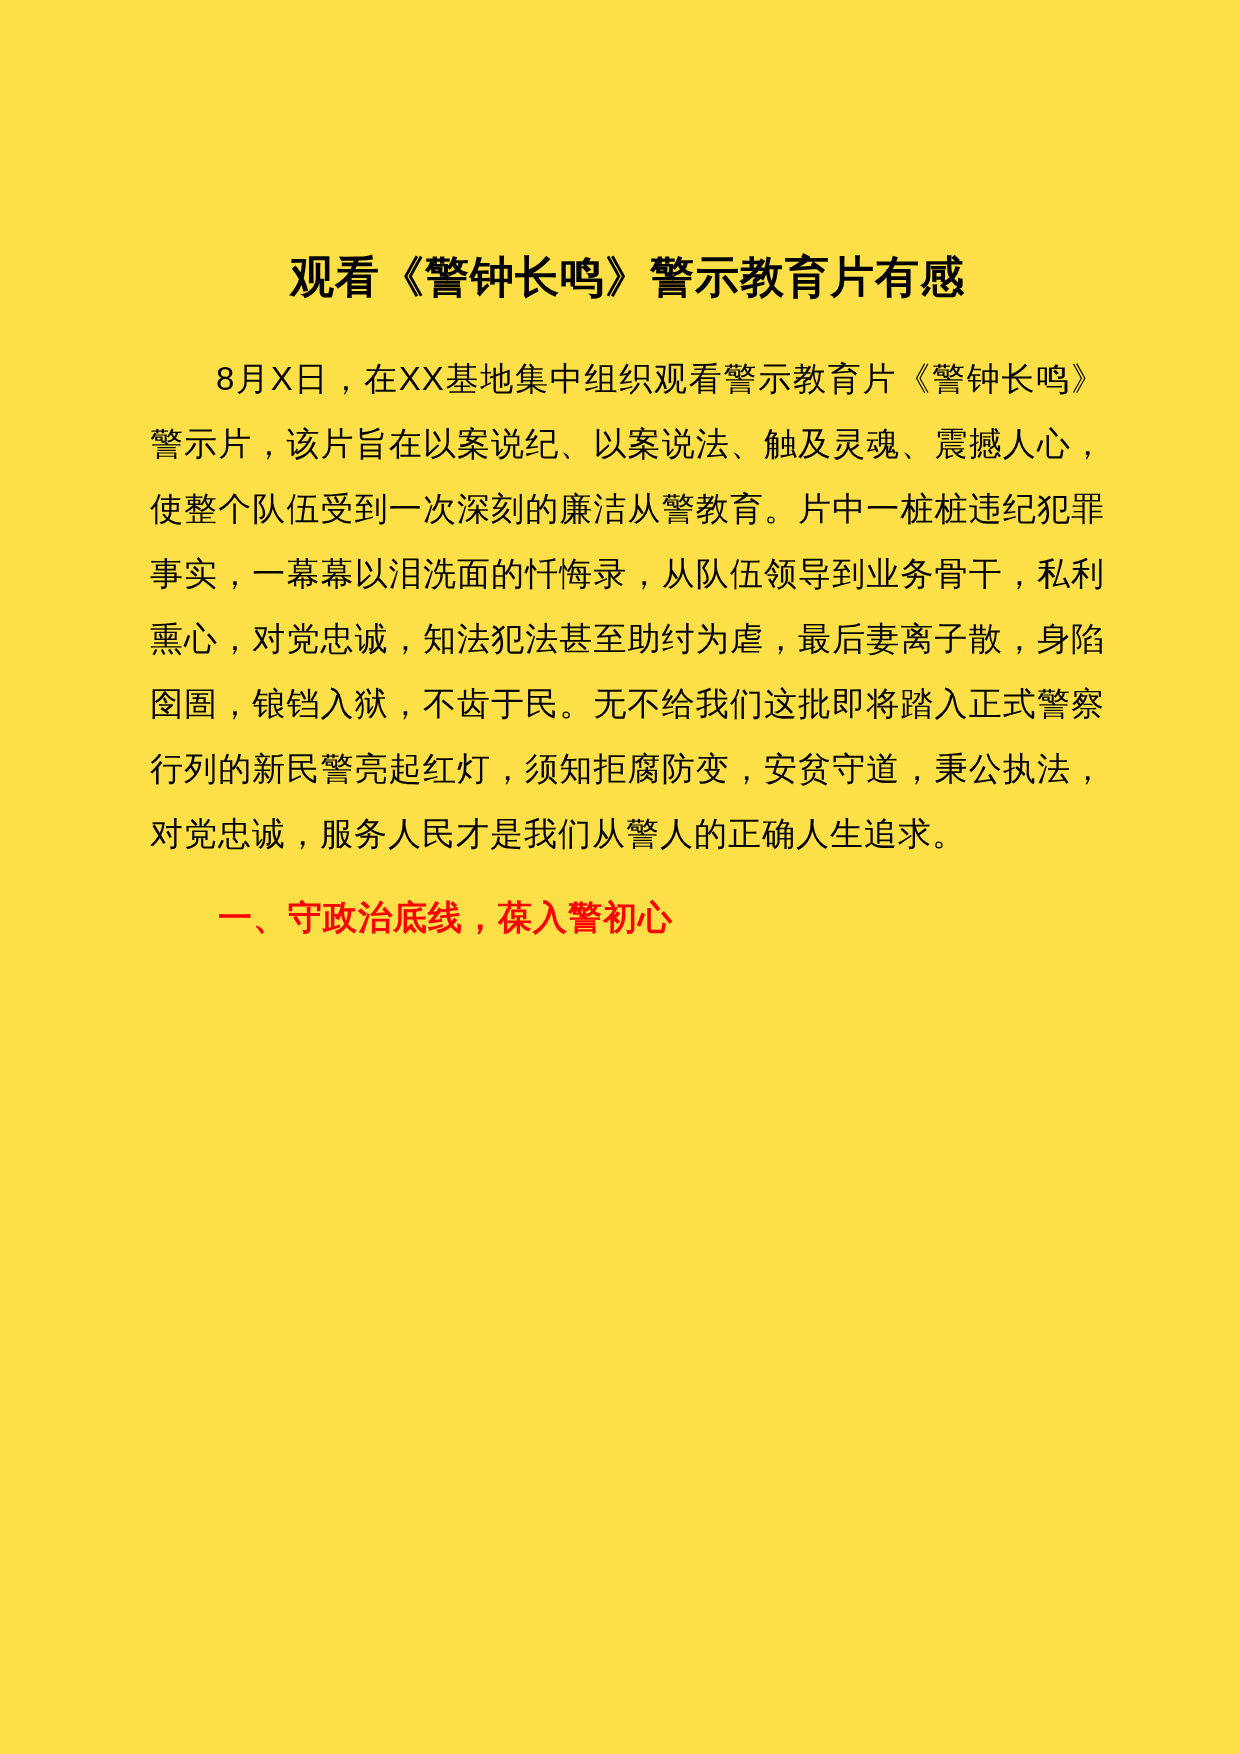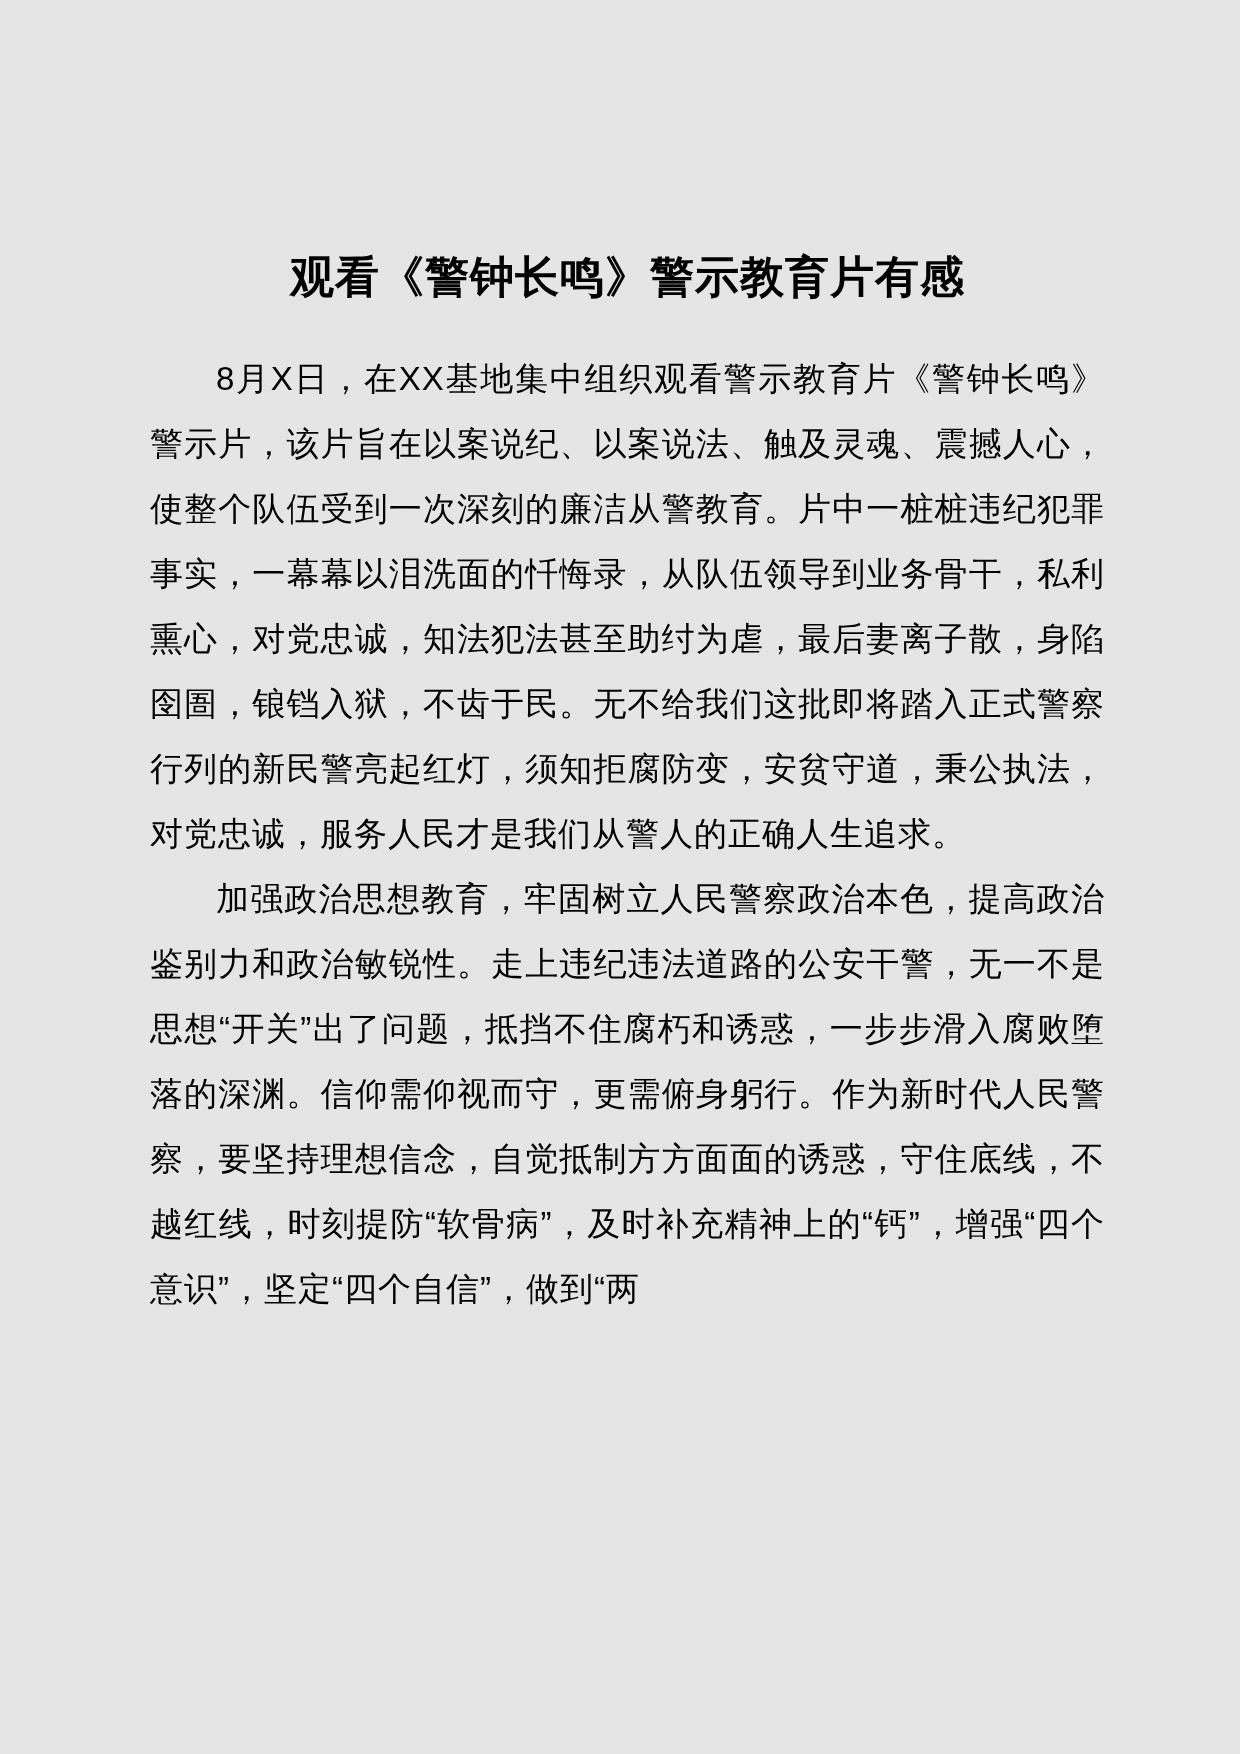"观看《警钟长鸣》警示教育片有感" .page { background: #e5e5e5 -> #fde047 }
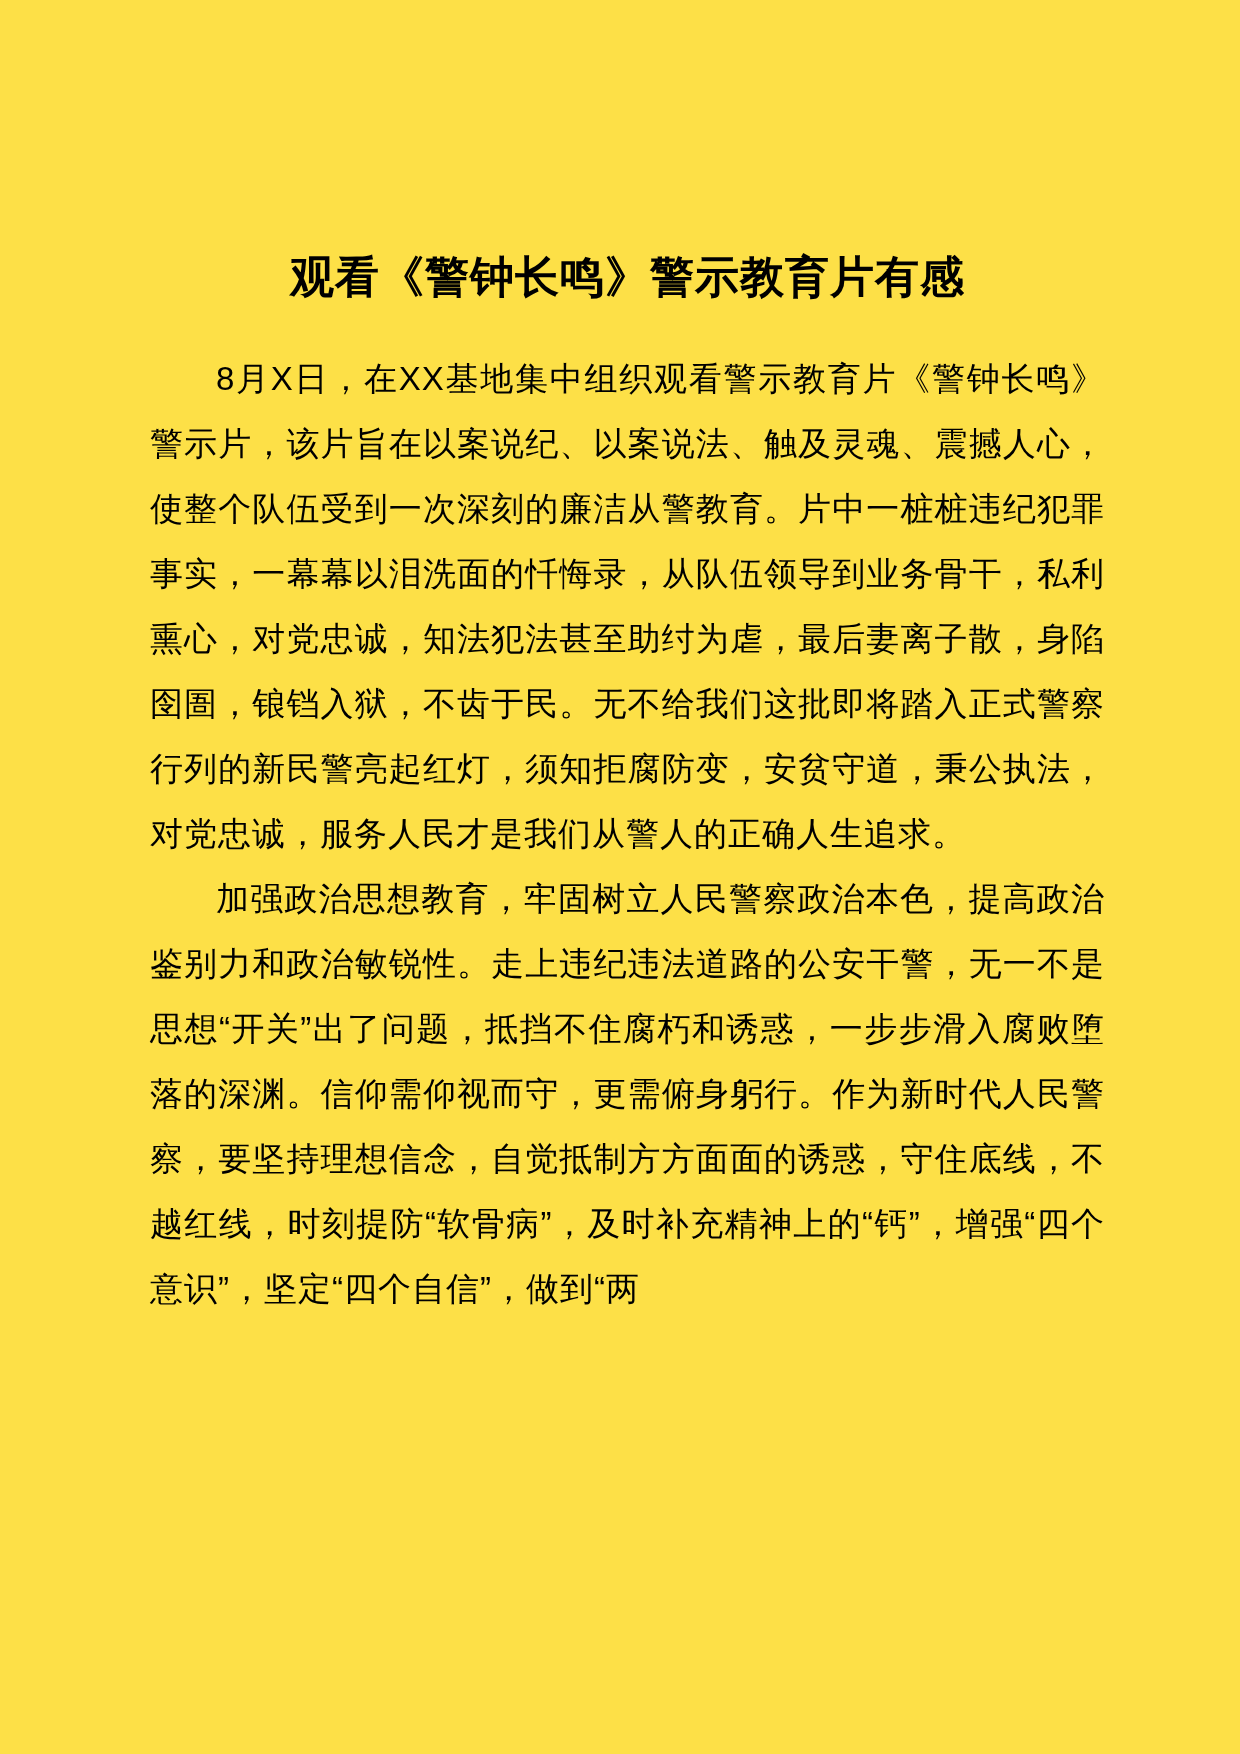"一、守政治底线，葆入警初心" h2.section-heading { html: none -> <h2>一、守政治底线，葆入警初心</h2> }
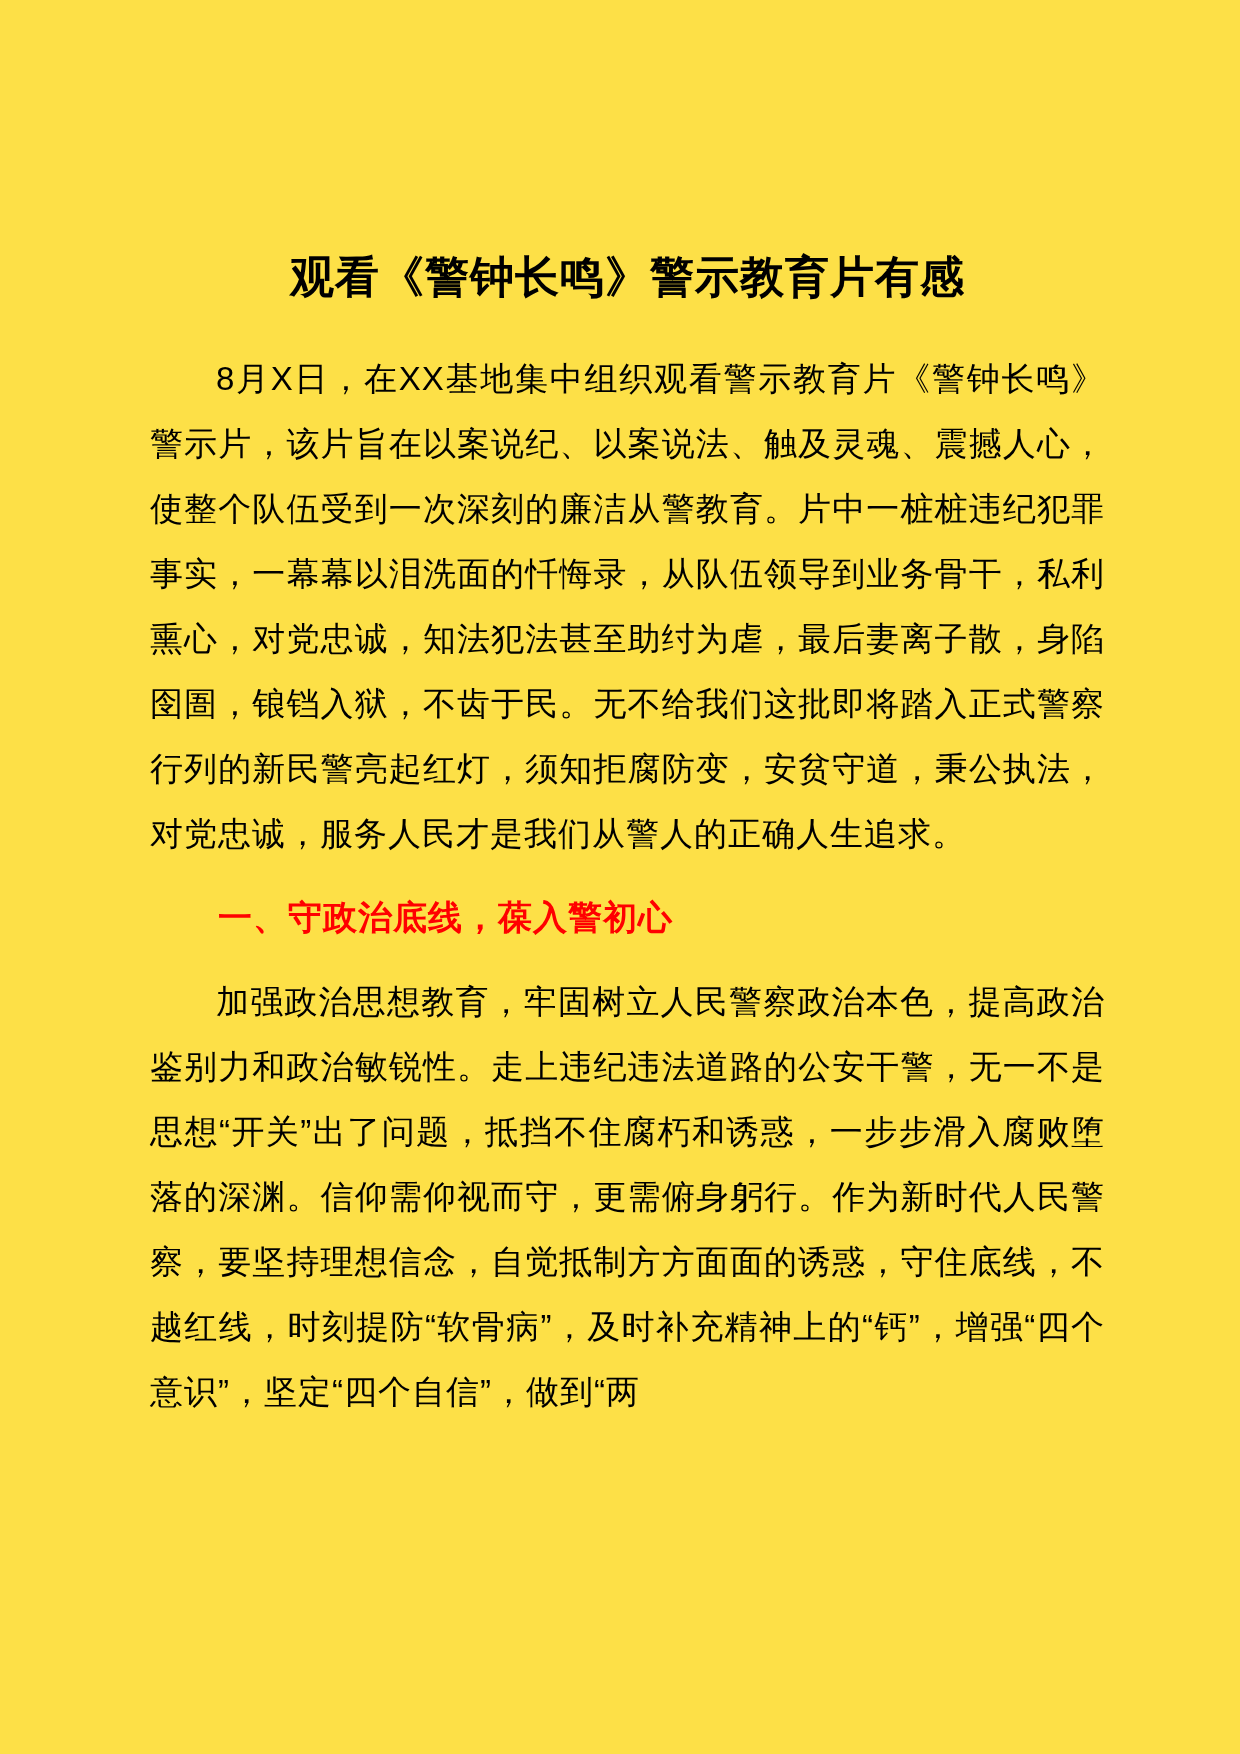"加强政治思想教育，牢固树立人民警察政治本色，提高政治鉴别力和政治敏锐性。走上违纪" p.body-para { html: <p>加强政治思想教育，牢固树立人民警察政治本色，提高政治鉴别力和政治敏锐性。走上违纪违法道路的公安干警，无一不是思想“开关”出了问题，抵挡不住腐朽和诱惑，一步步滑入腐败堕落的深渊。信仰需仰视而守，更需俯身躬行。作为新时代人民警察，要坚持理想信念，自觉抵制方方面面的诱惑，守住底线，不越红线，时刻提防“软骨病”，及时补充精神上的“钙”，增强“四个意识”，坚定“四个自信”，做到“两</p> -> none }
